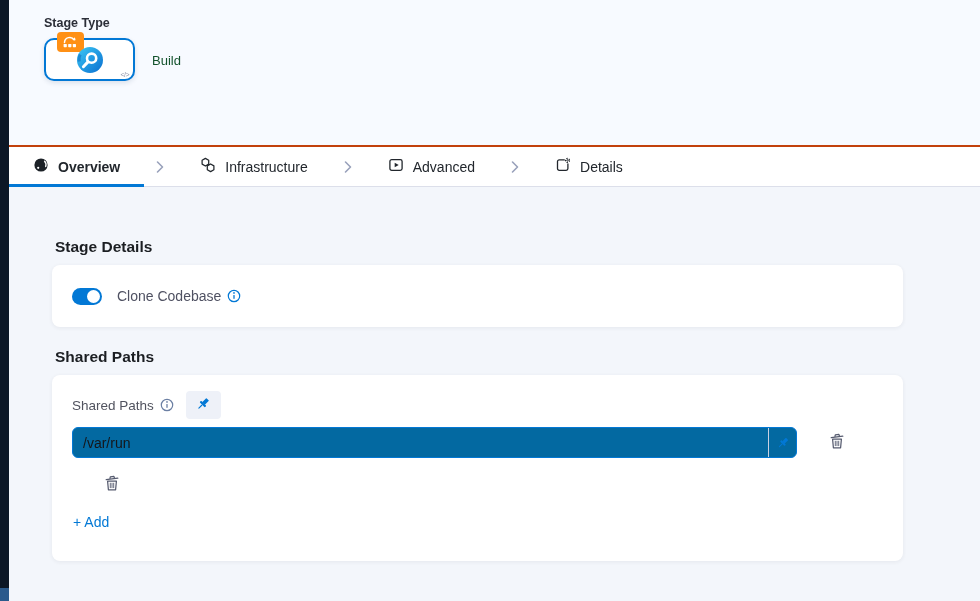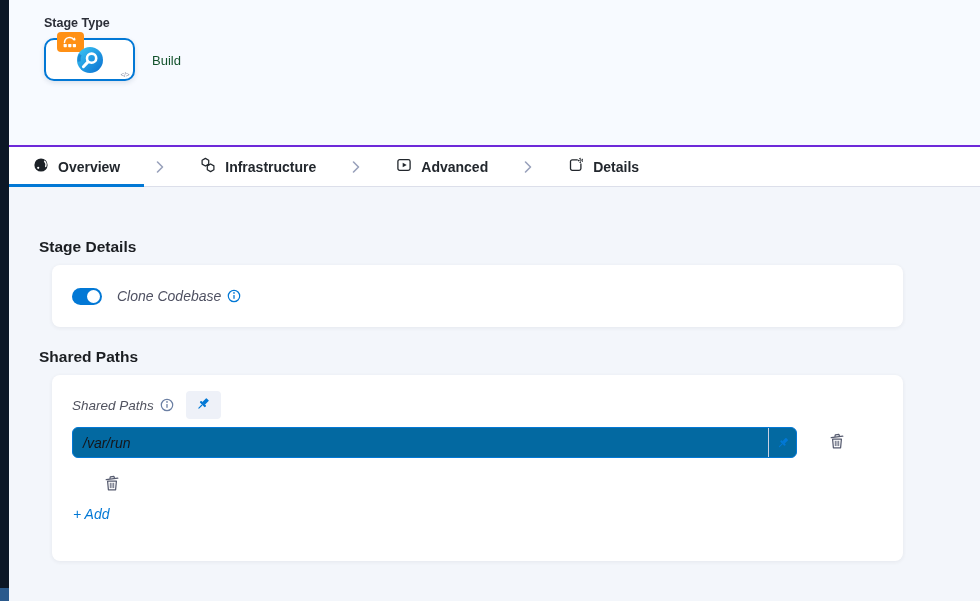"Stage Type" .header { border-bottom: 2px solid #6d28d9 -> 2px solid #c2410c }
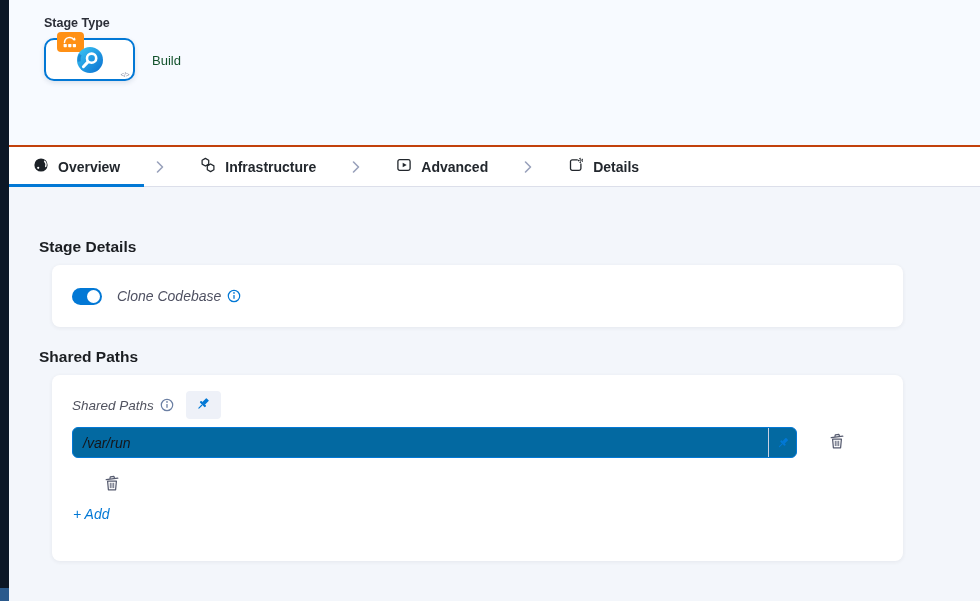"Infrastructure" .tab .tab-label { font-weight: 700 -> 400 }
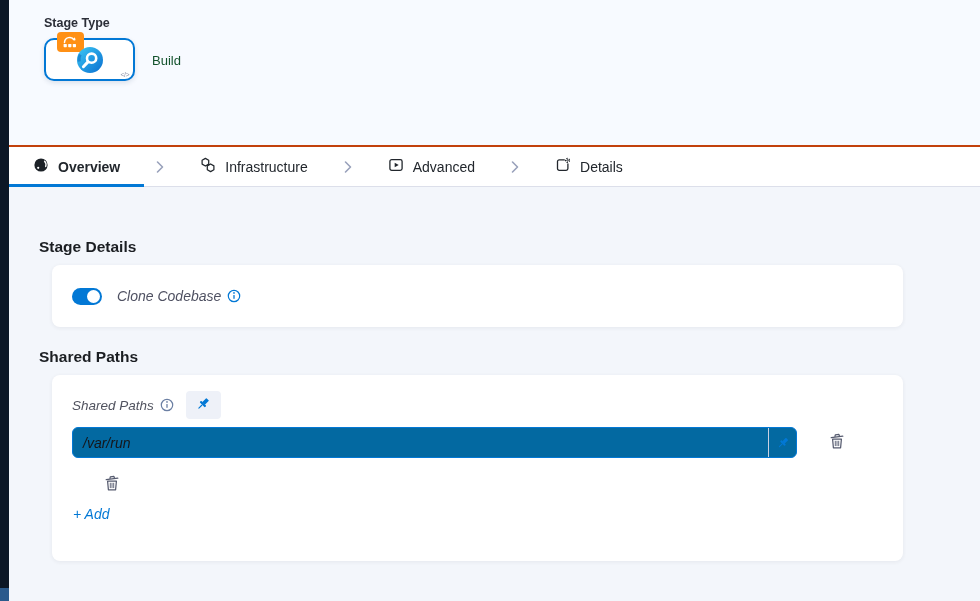"Stage Details" .section-title { margin: 0 0 9px 30px -> 0 0 9px 46px }
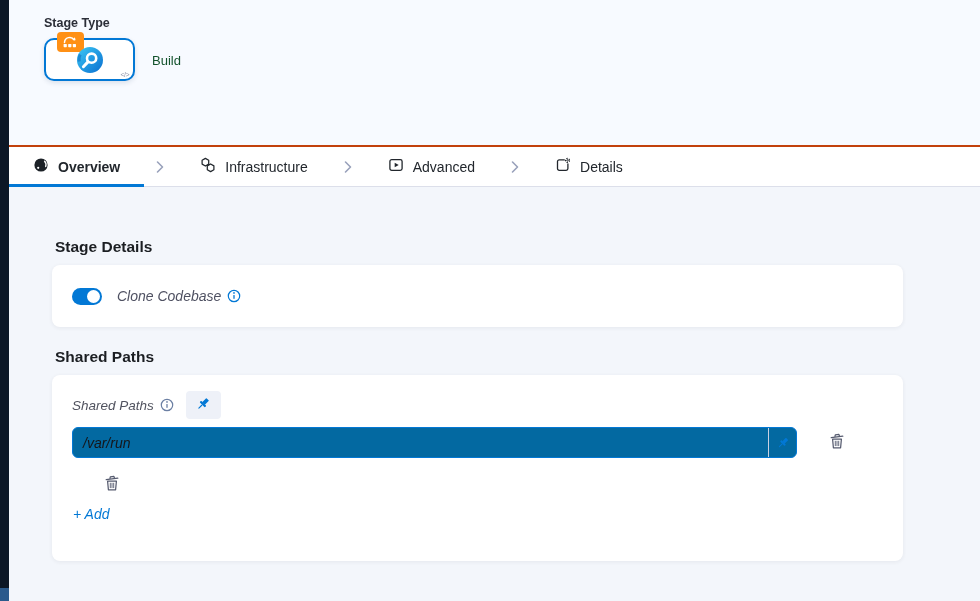"Clone Codebase" .card { font-style: italic -> none }
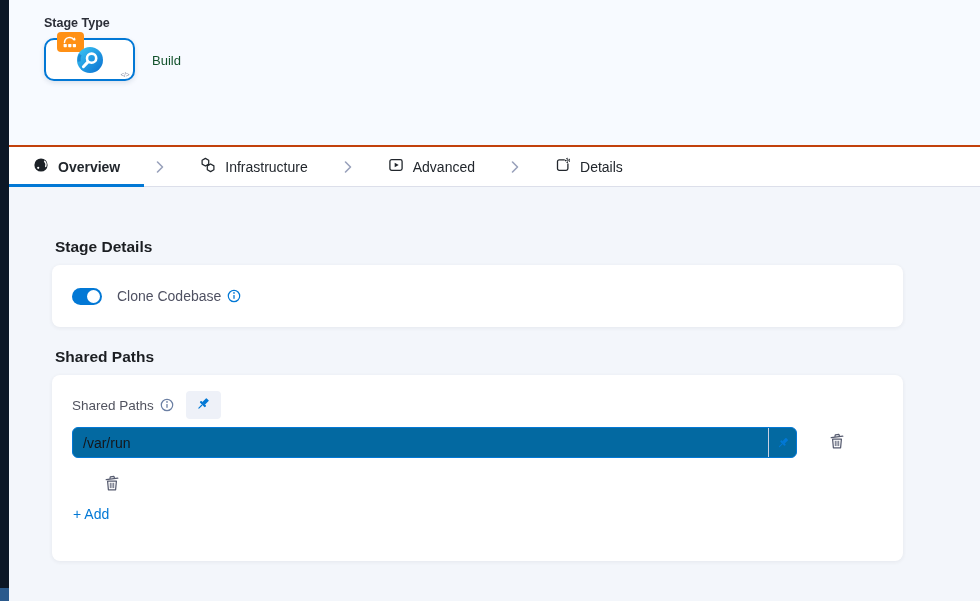"+ Add" .add-link { margin: 10px 0 0 1px -> 18px 0 0 1px }
